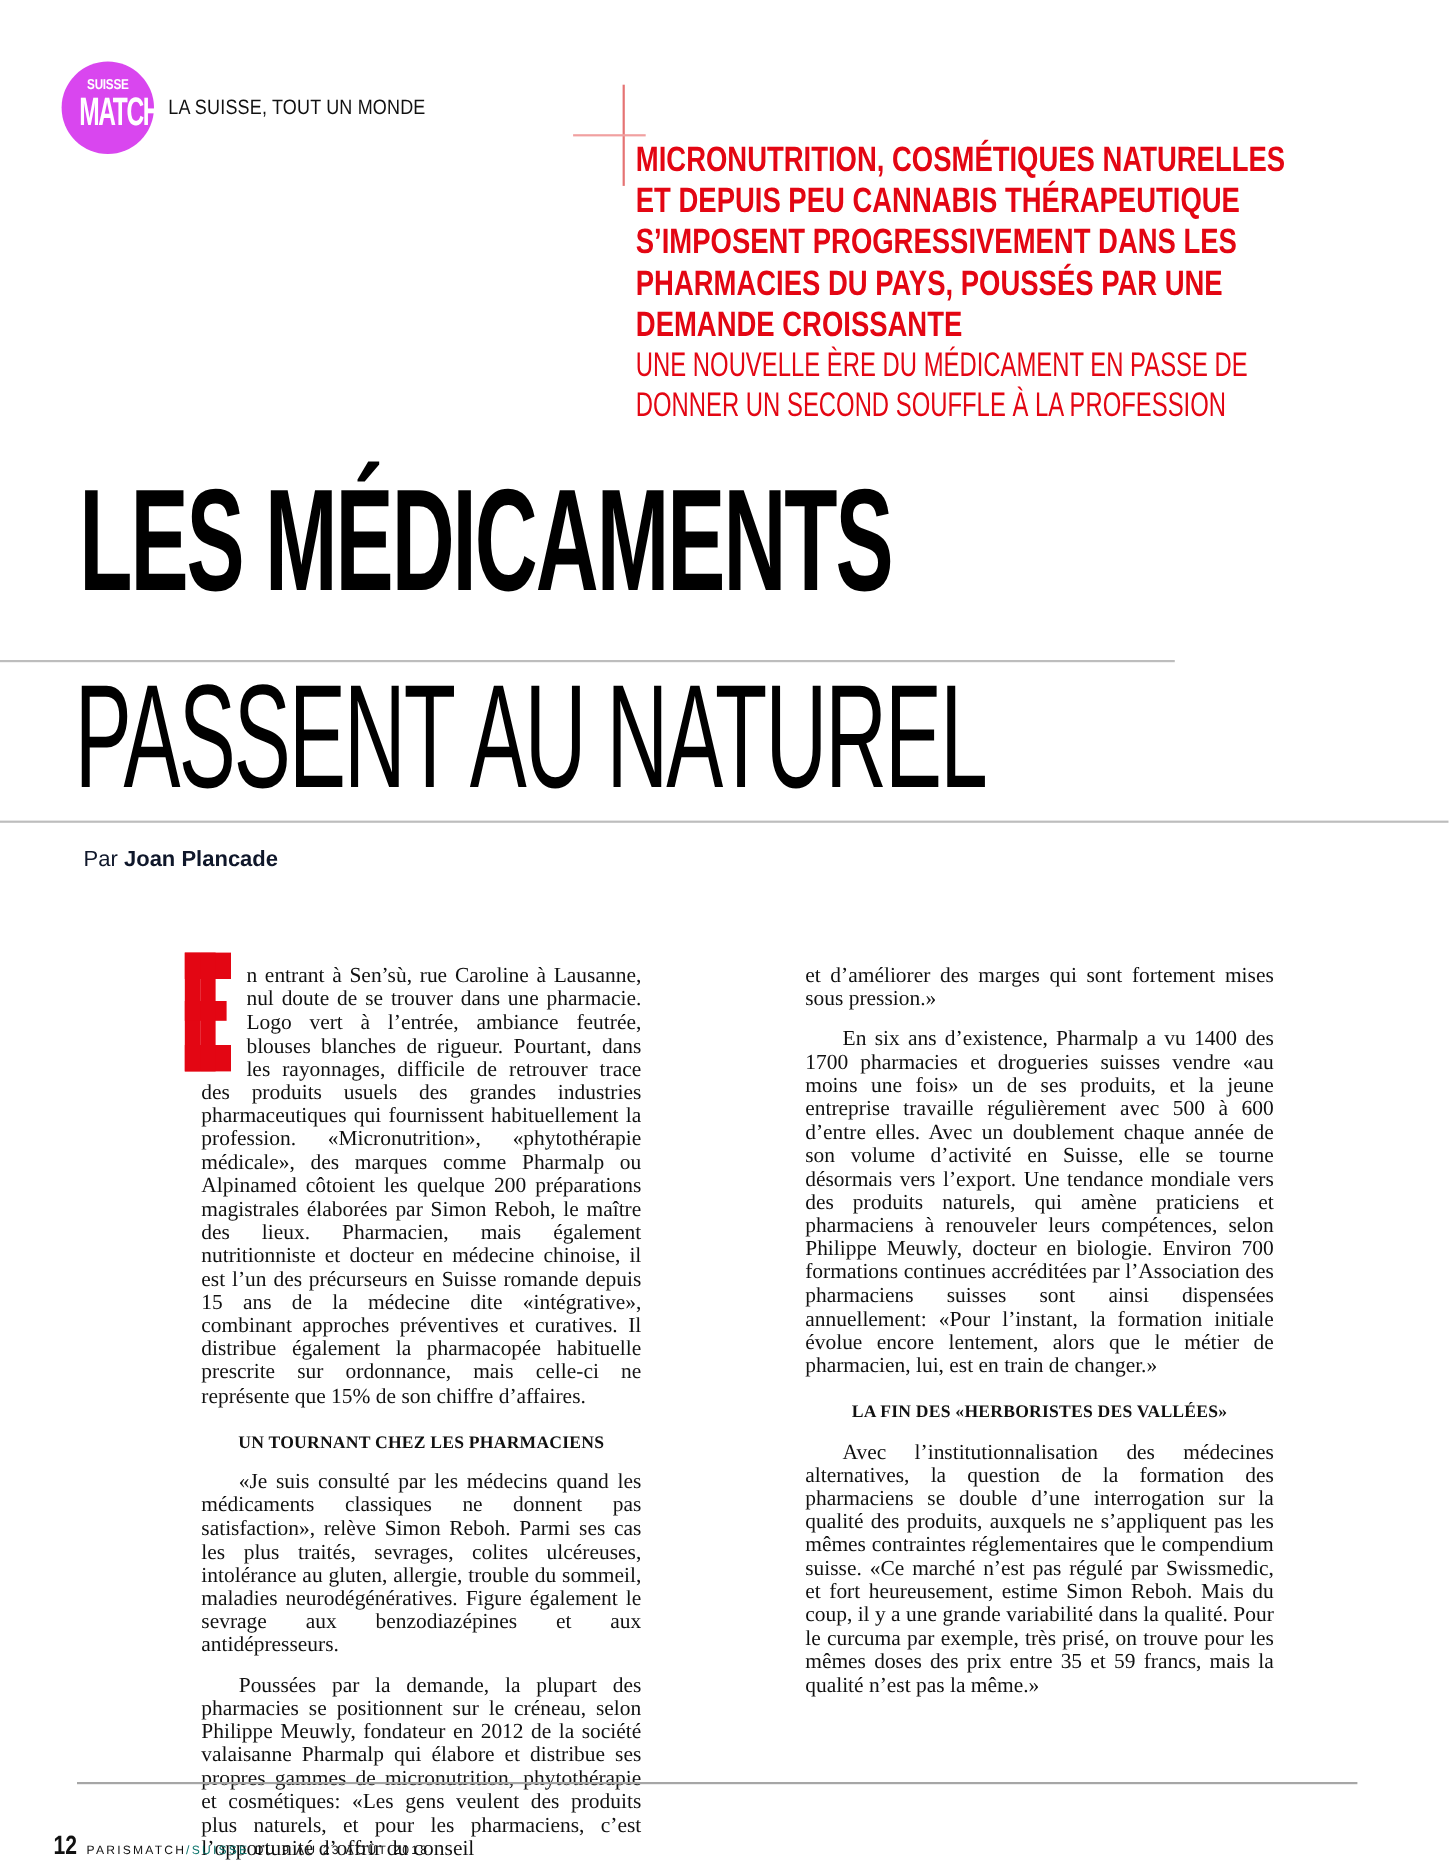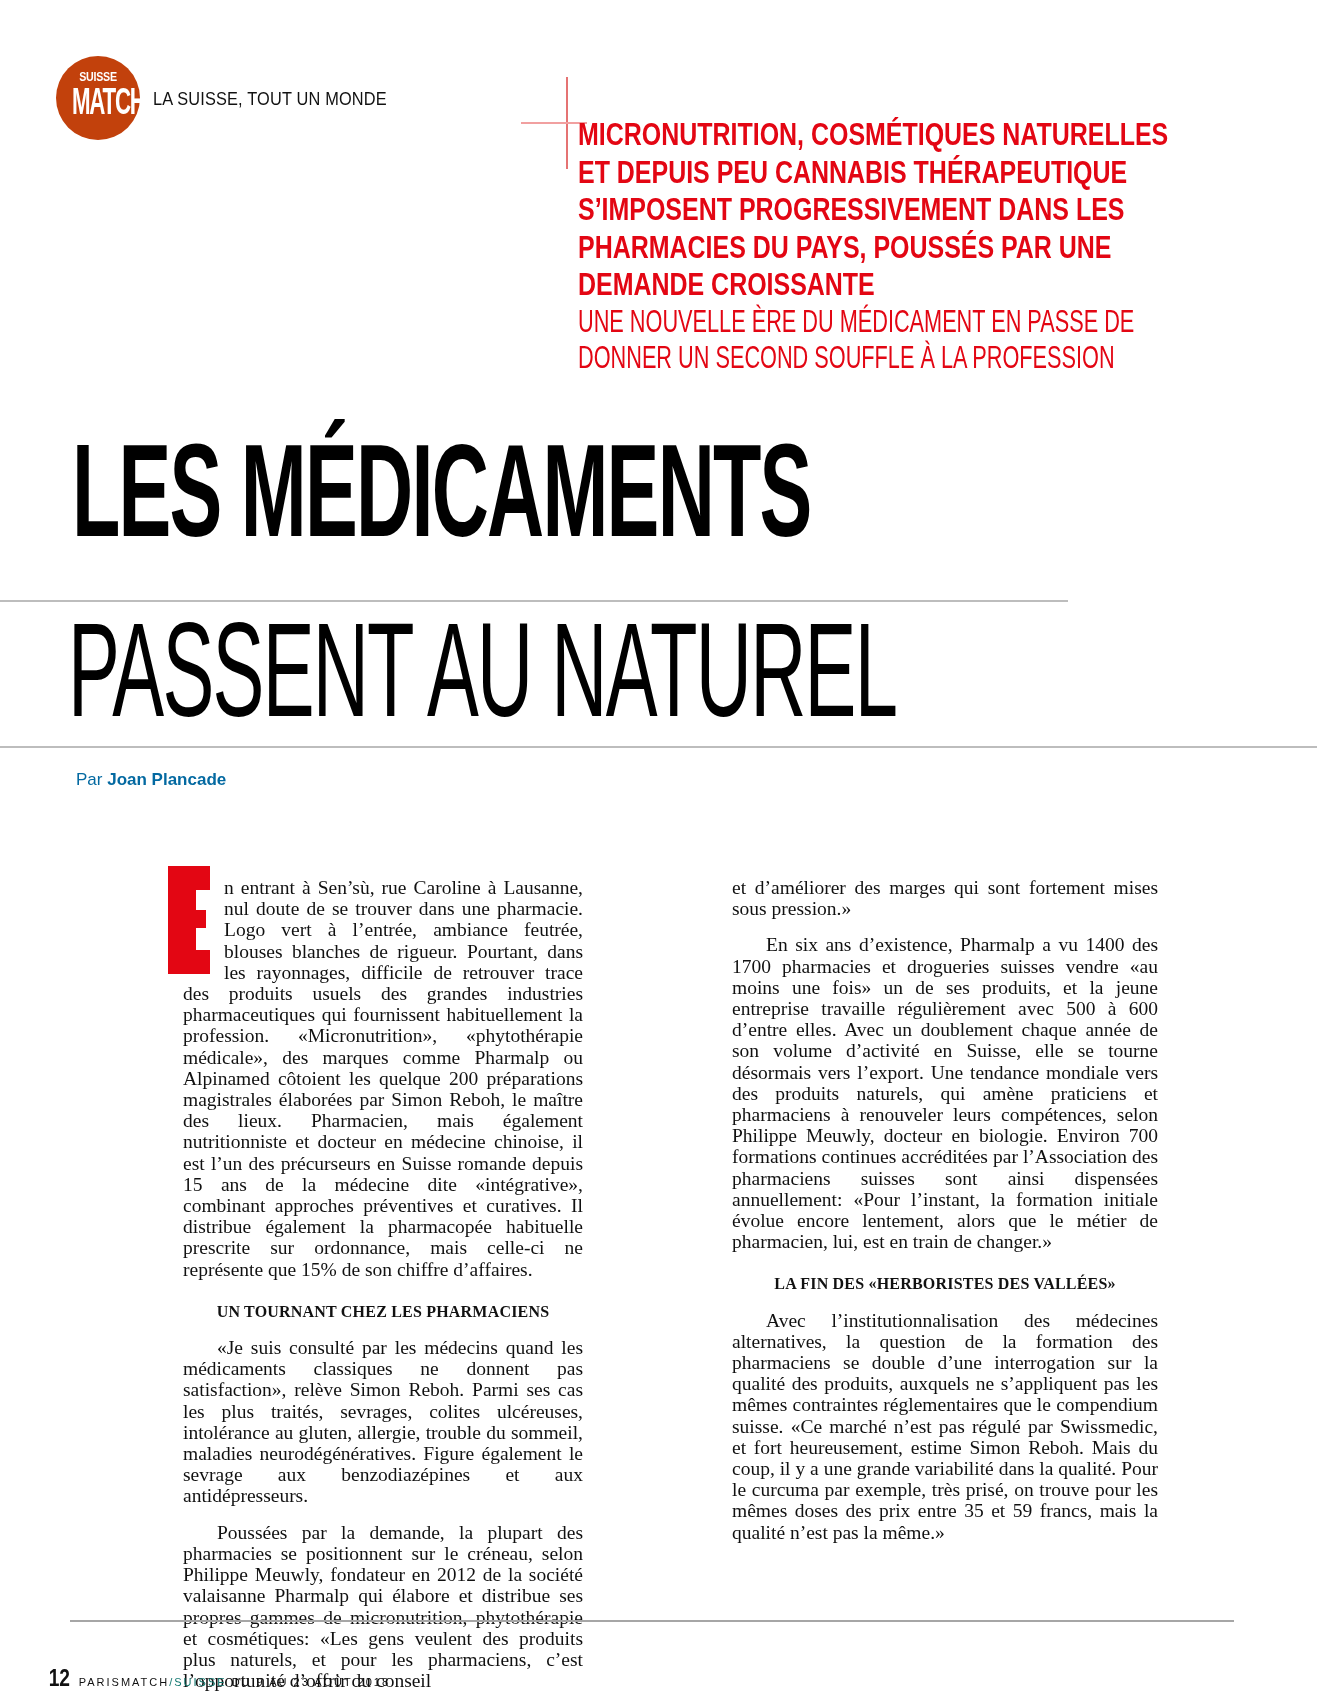"SUISSE" .logo { background: #c2410c -> #d946ef }
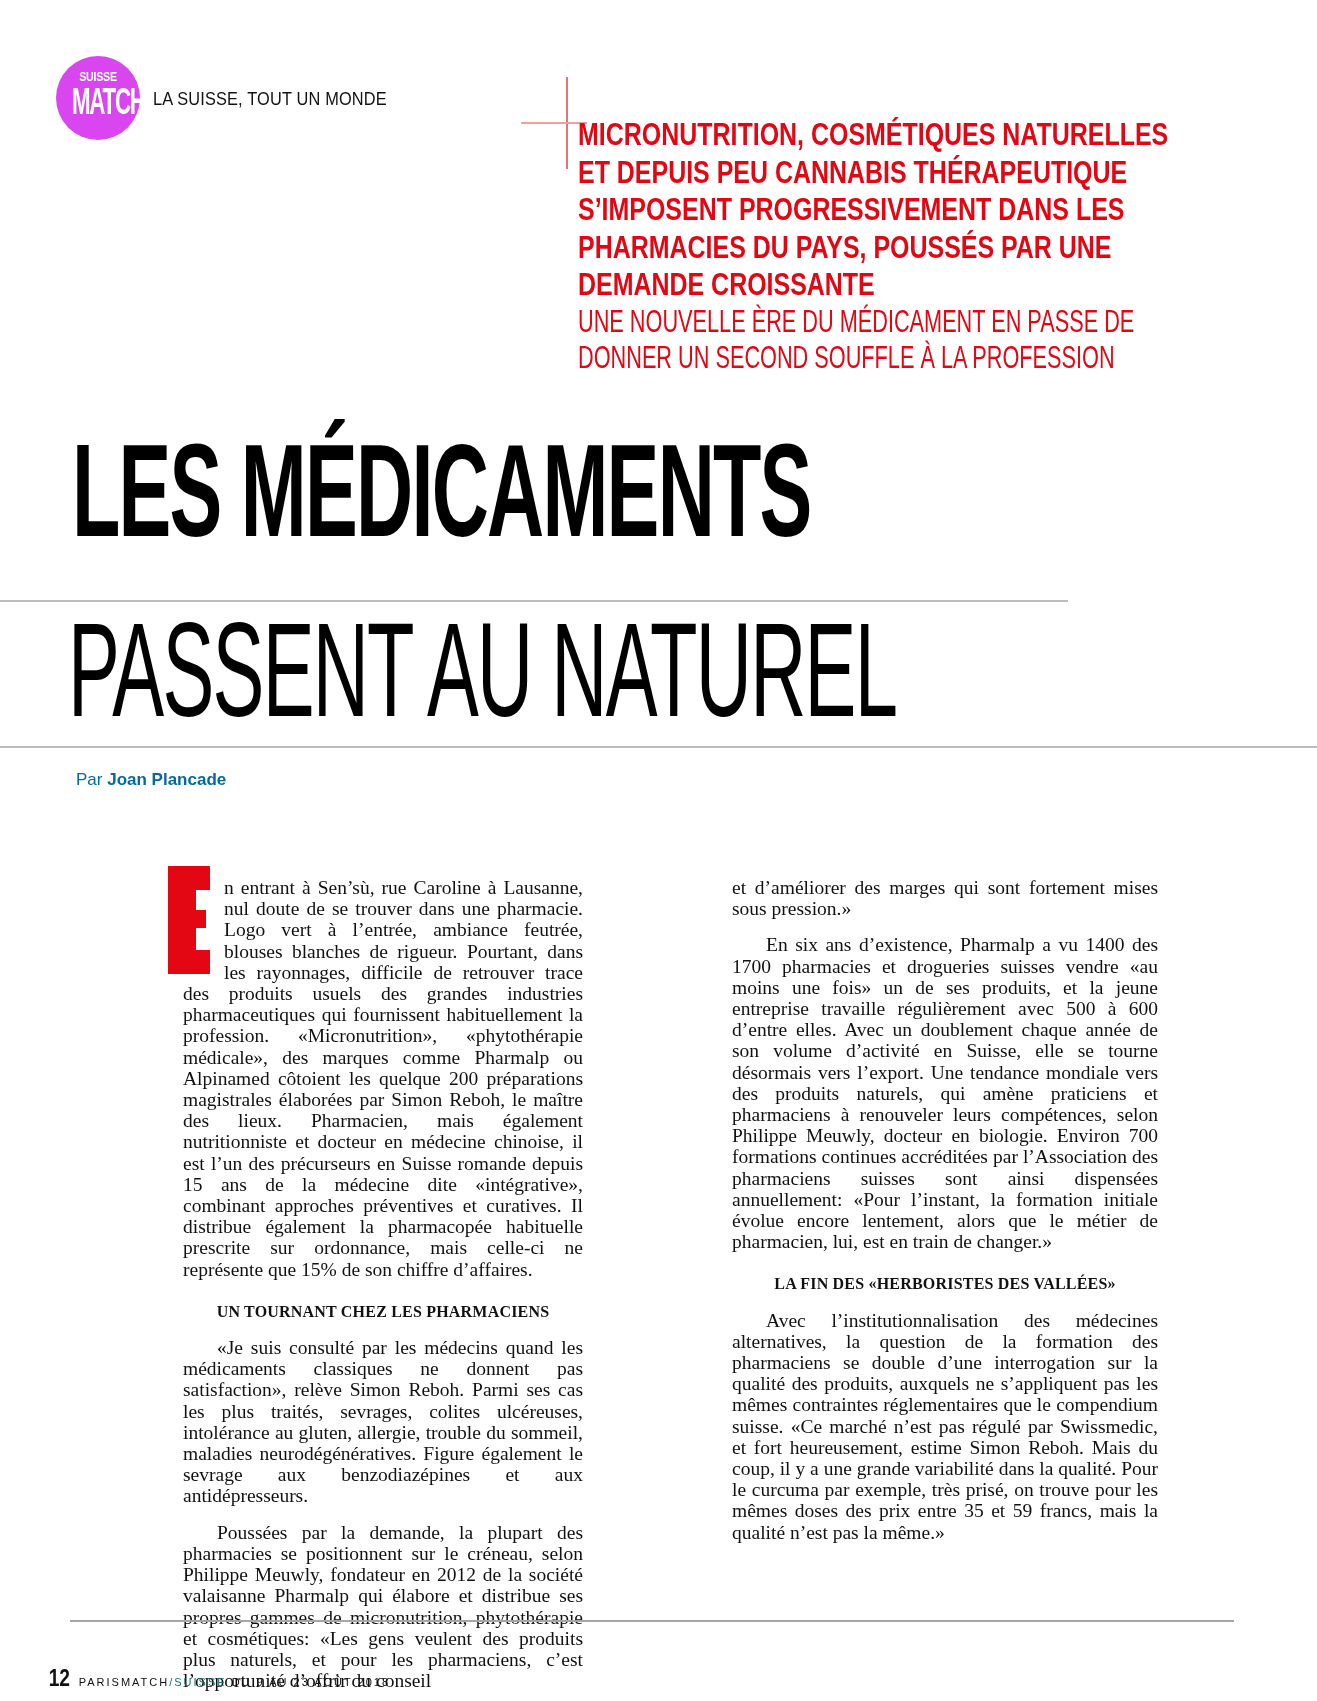"MICRONUTRITION, COSMÉTIQUES NATURELLES" .deck { top: 116px -> 126px }
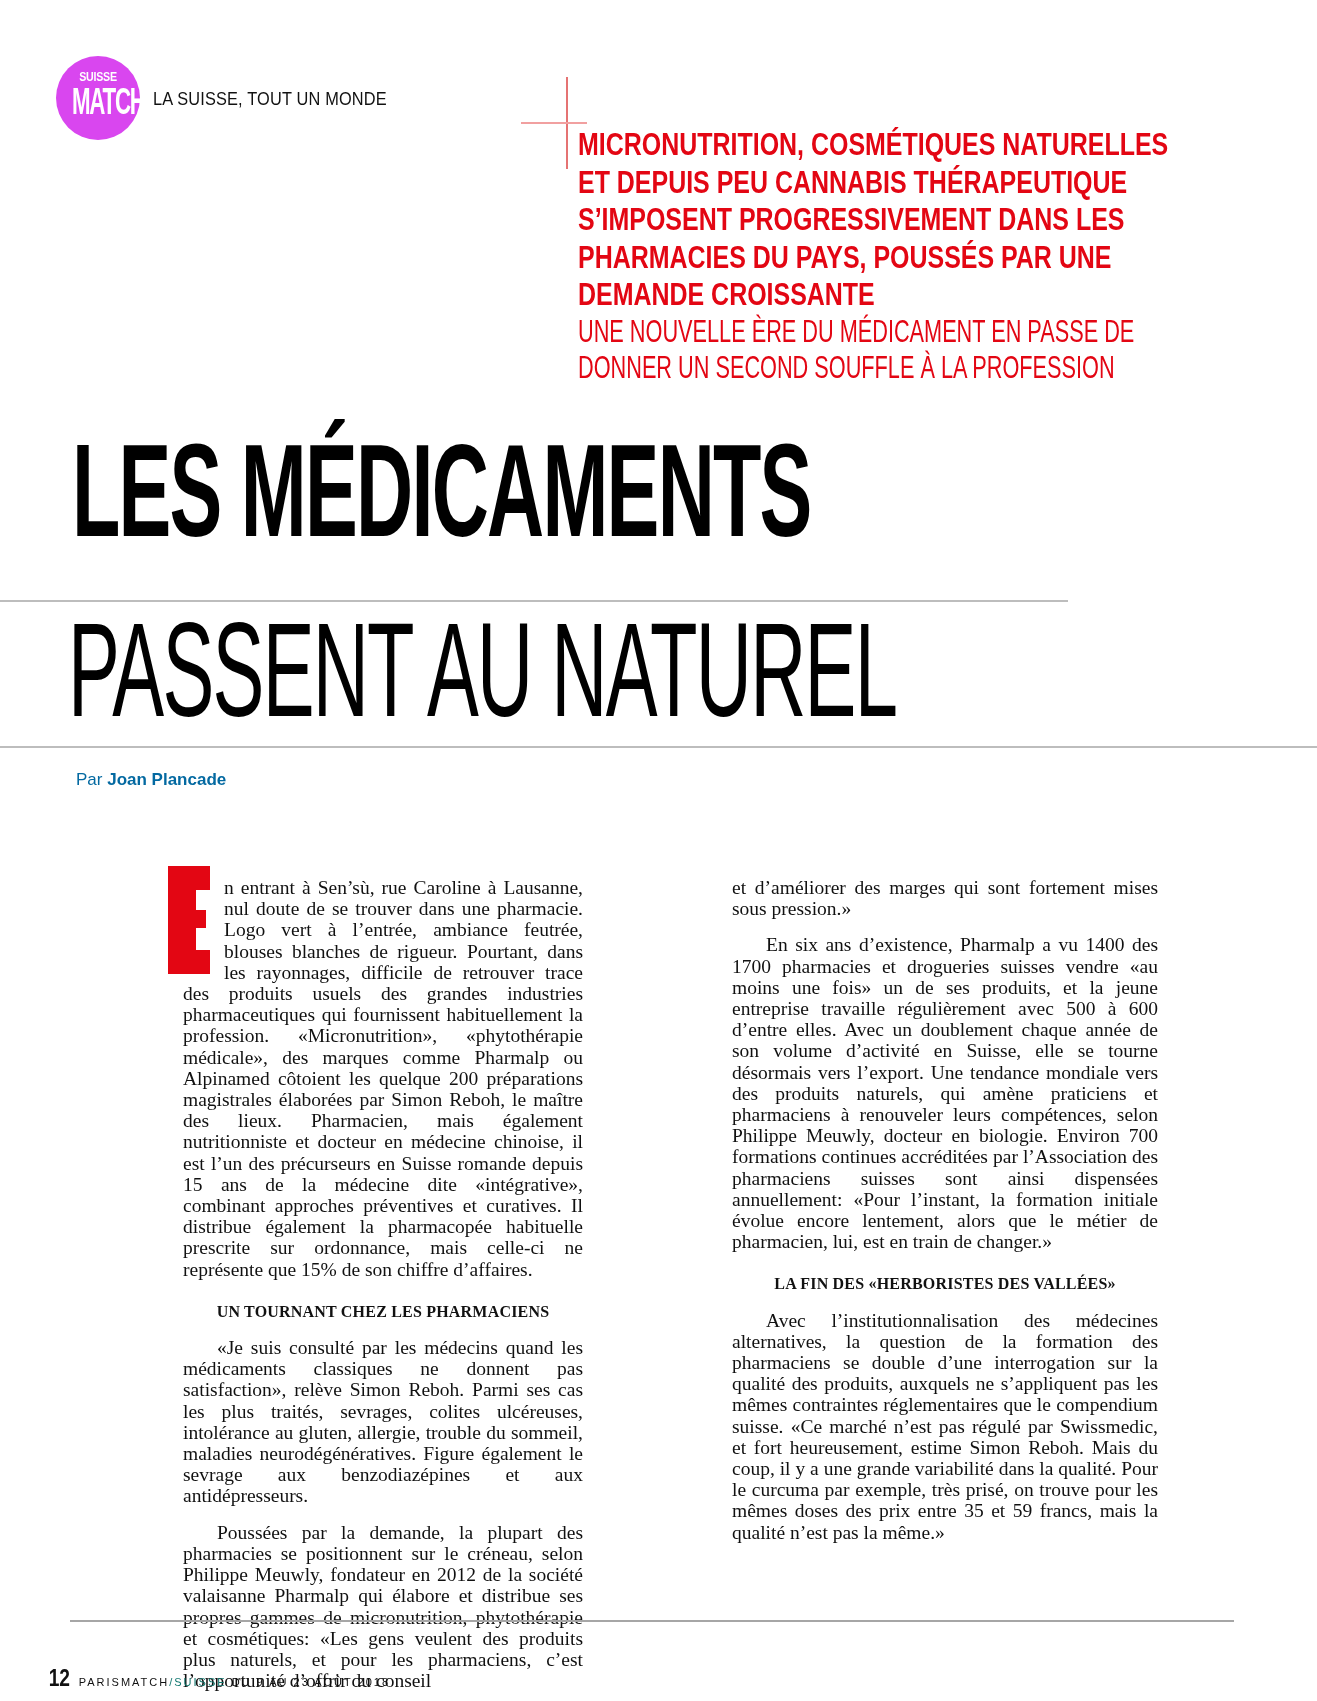"Par Joan Plancade" .byline { color: #0369a1 -> #0f172a; font-size: 17px -> 20px }
